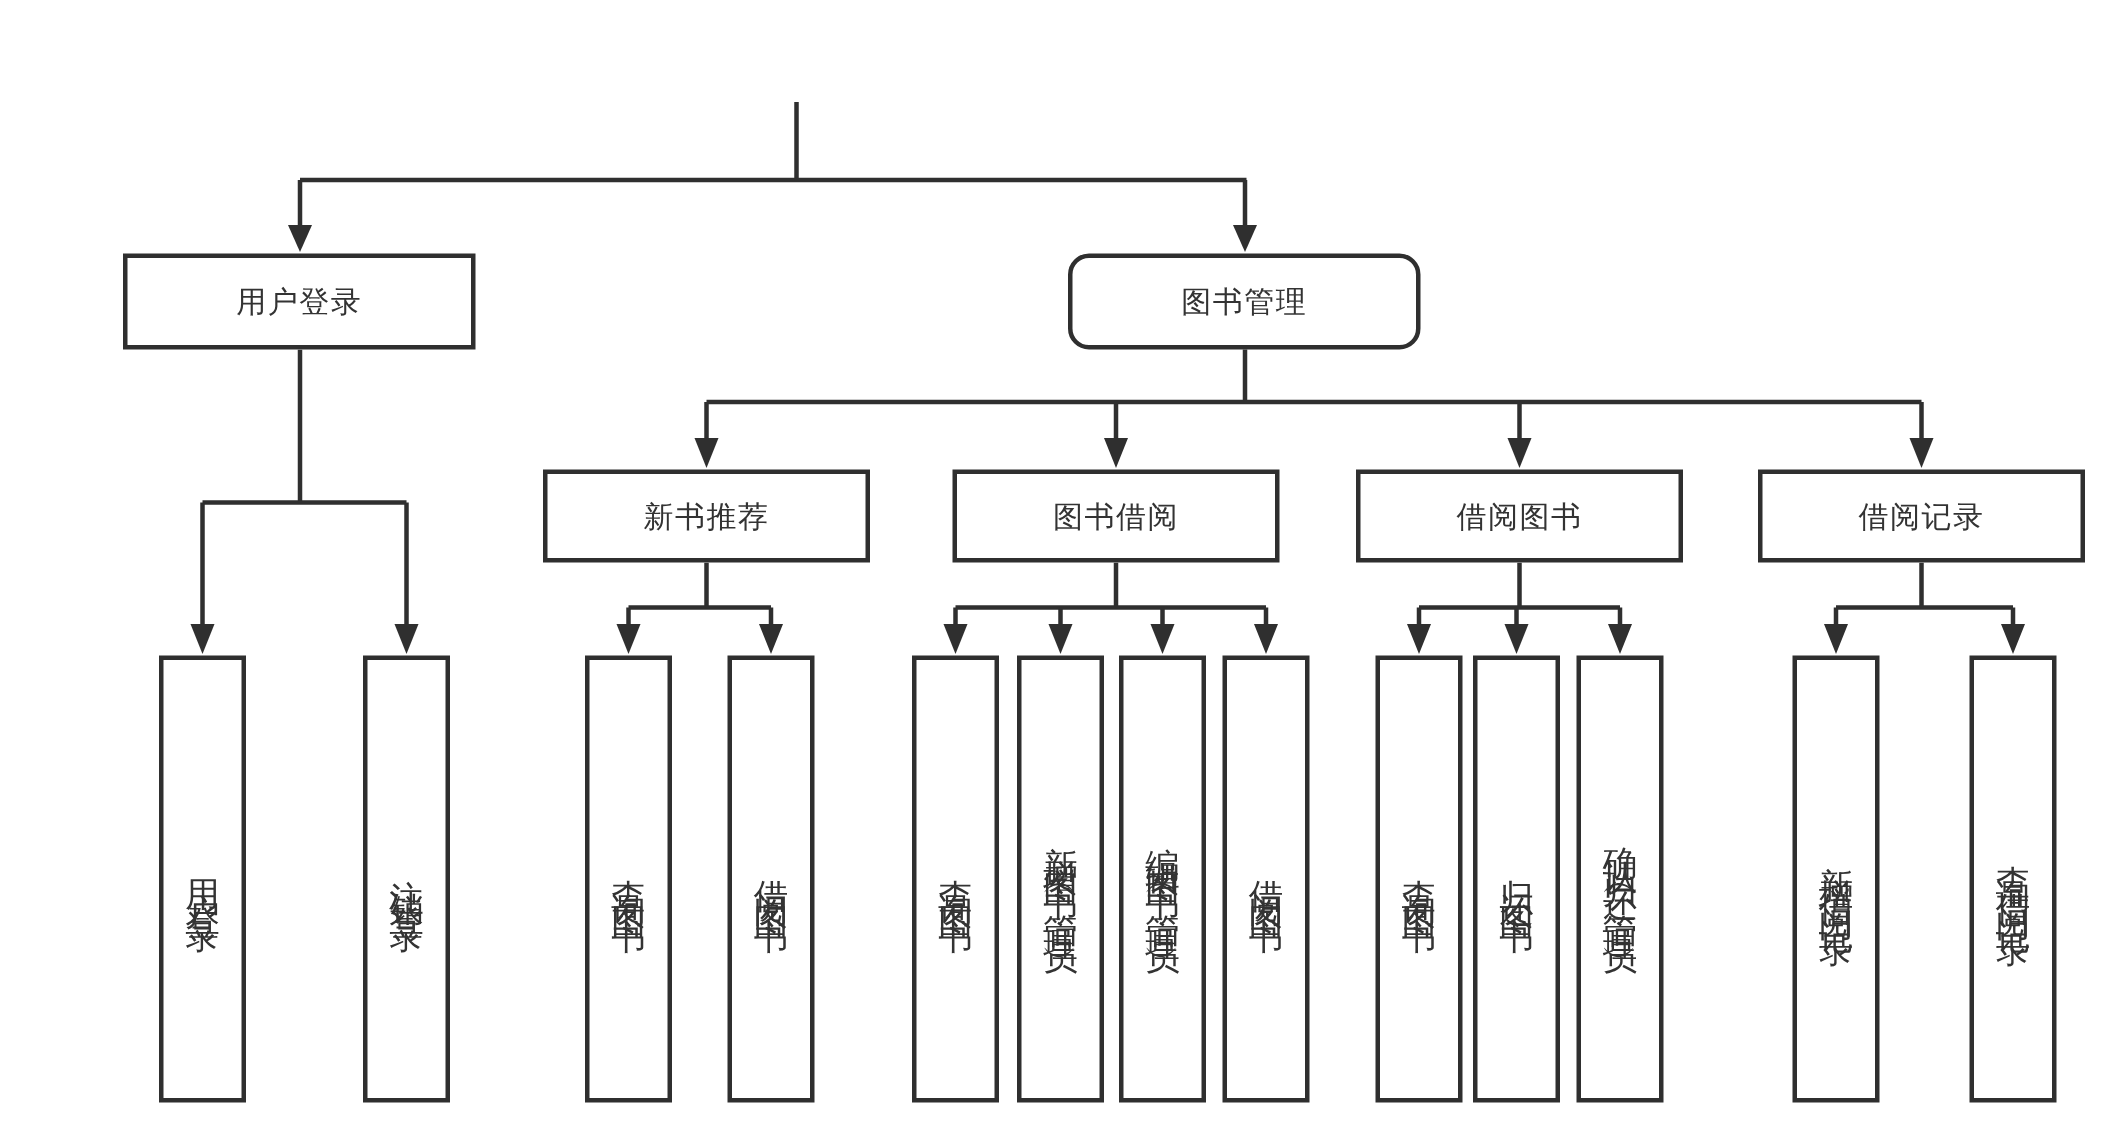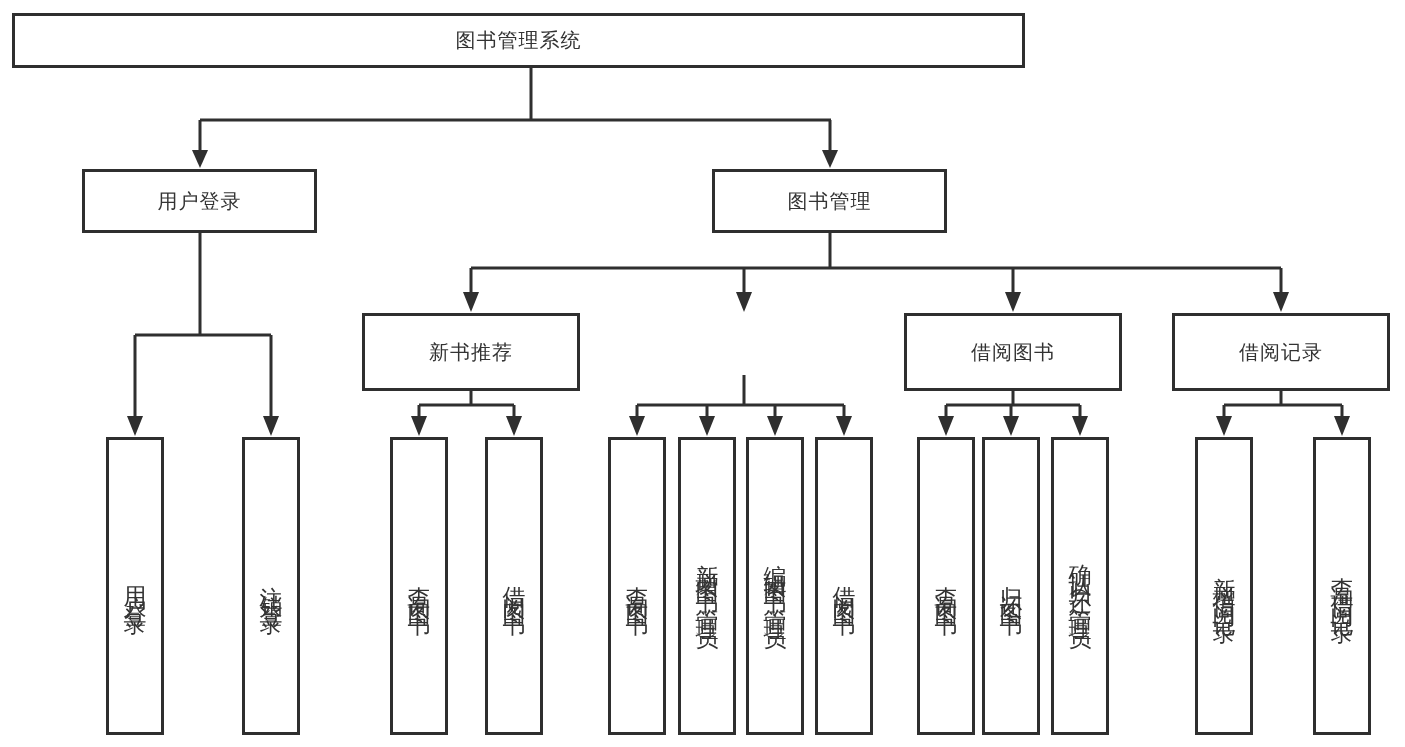"图书管理系统" div.node { html: <div> <span>图书管理系统</span> </div> -> none }
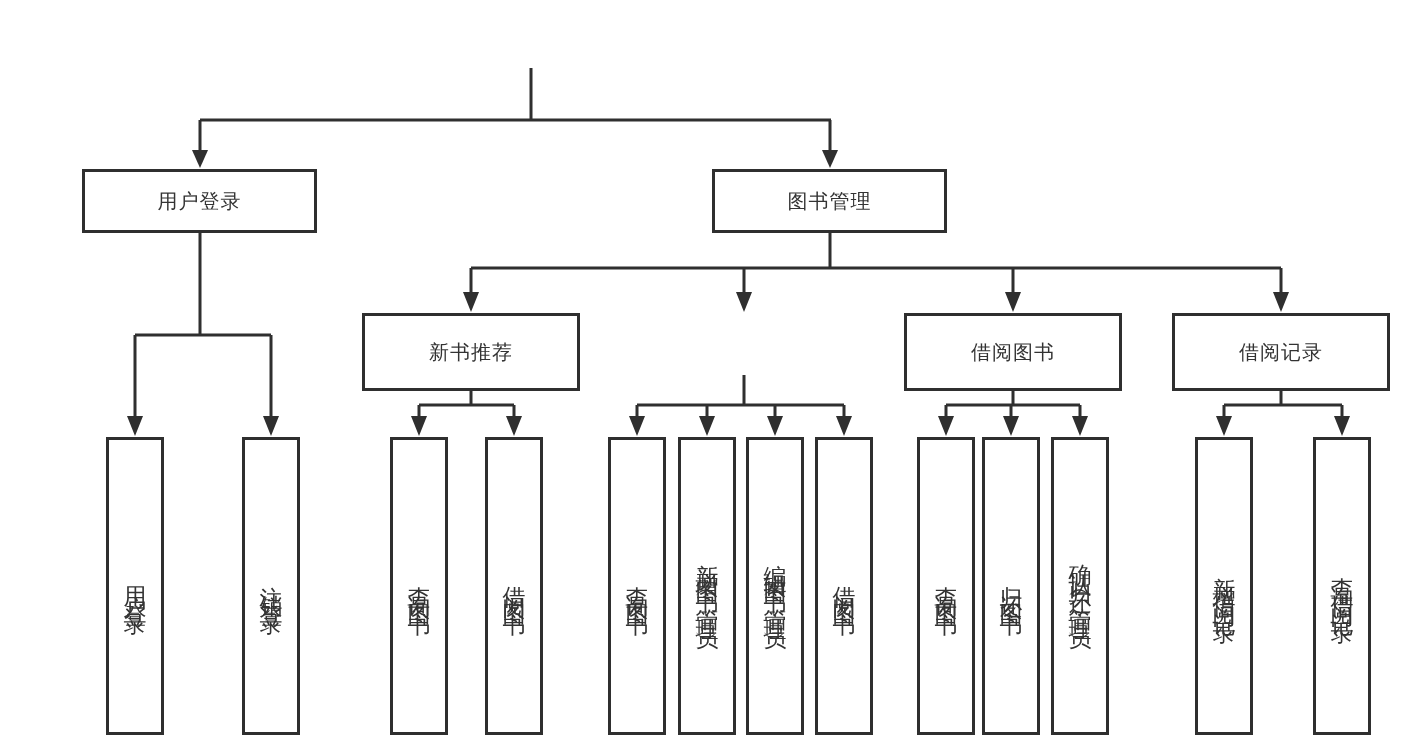"图书管理" .lvl2-b { border-radius: none -> 14px }
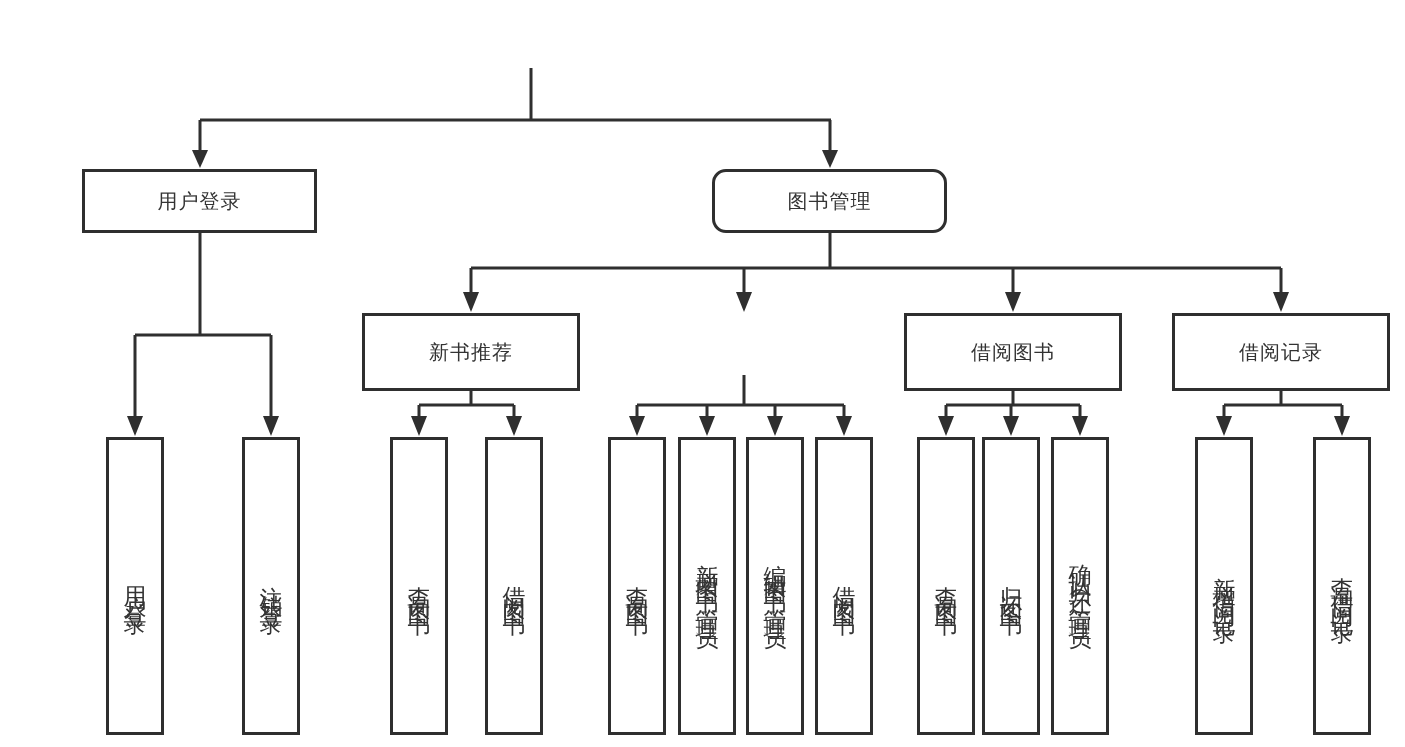"新书推荐" .lvl3 { height: 78px -> 62px }
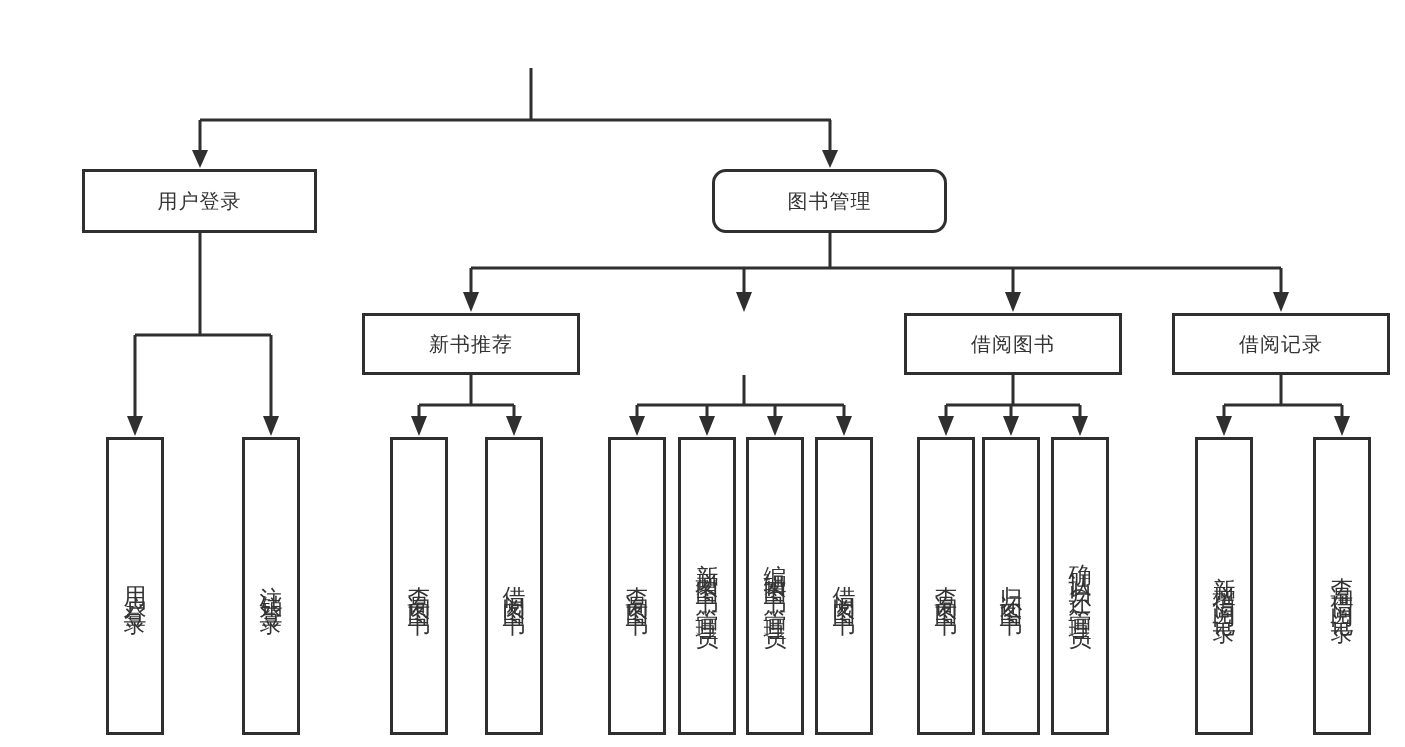"图书借阅" div.node { html: none -> <div> <span>图书借阅</span> </div> }
